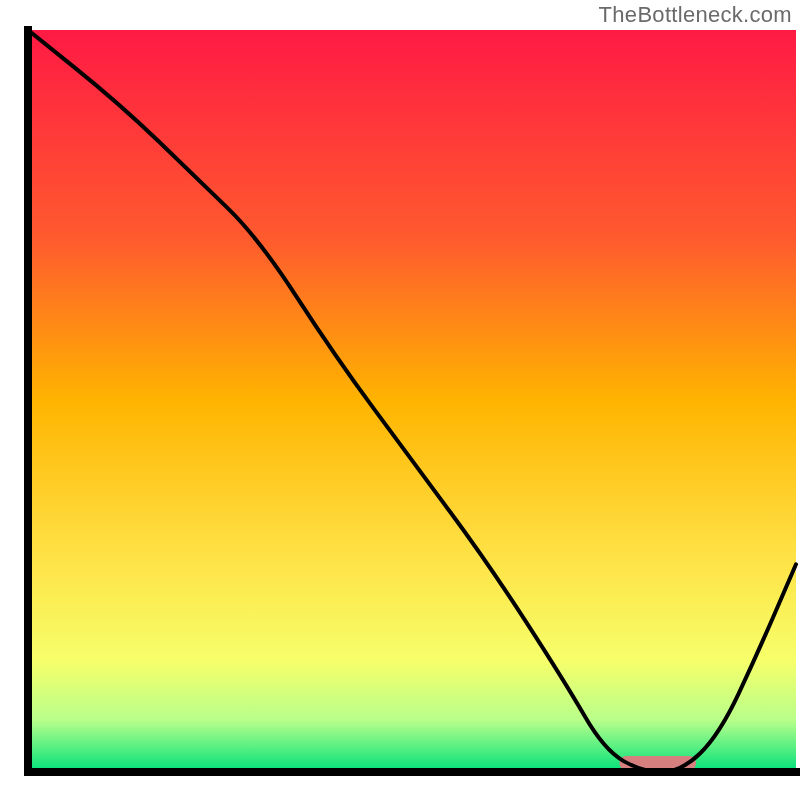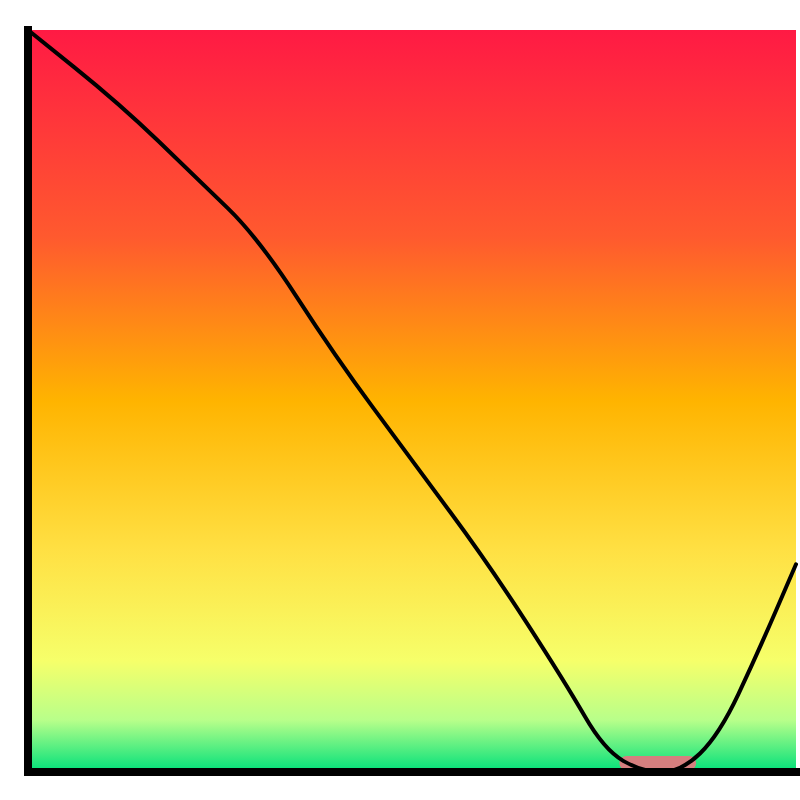"TheBottleneck.com" div.watermark { html: none -> <div>TheBottleneck.com</div> }
